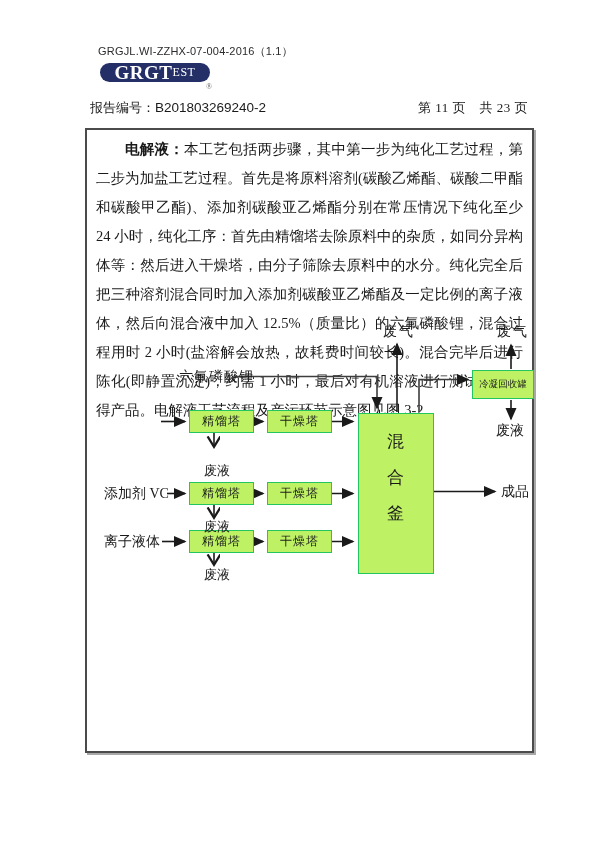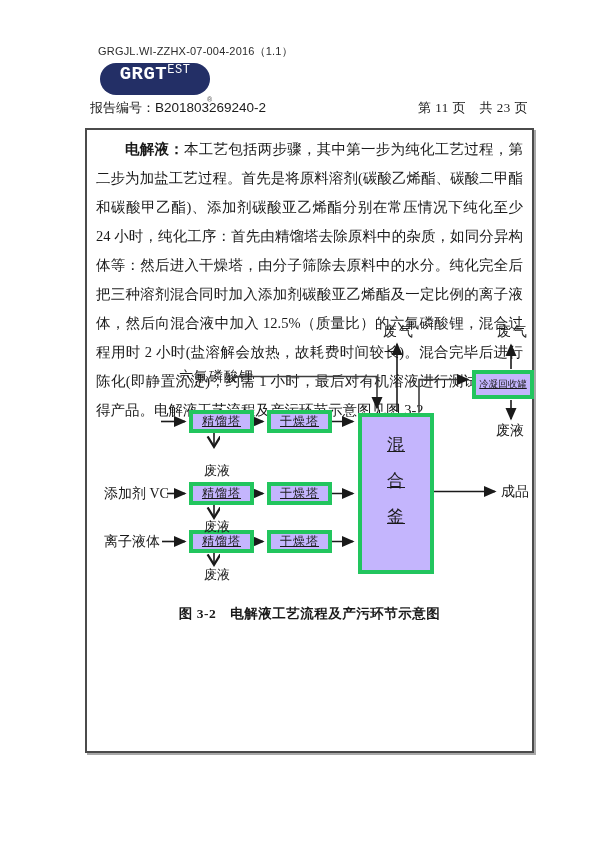"GRGT" .logo { align-items: none -> center; font-family: Liberation Mono, monospace -> Liberation Serif, serif; height: 32px -> 19px }
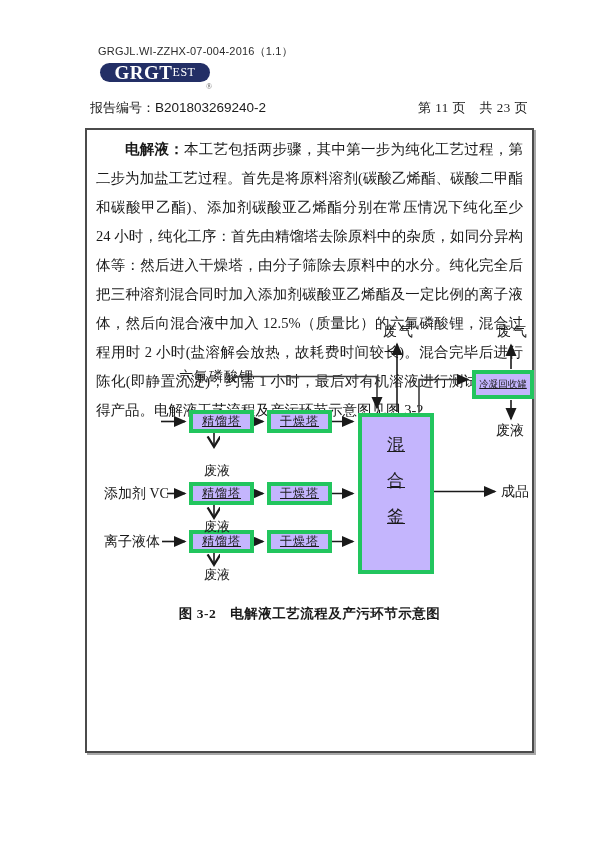"冷凝回收罐" .proc-box { background: #c4b5fd -> #bef264; border: 4px solid #22c55e -> 1px solid #22c55e; text-decoration: underline -> none }
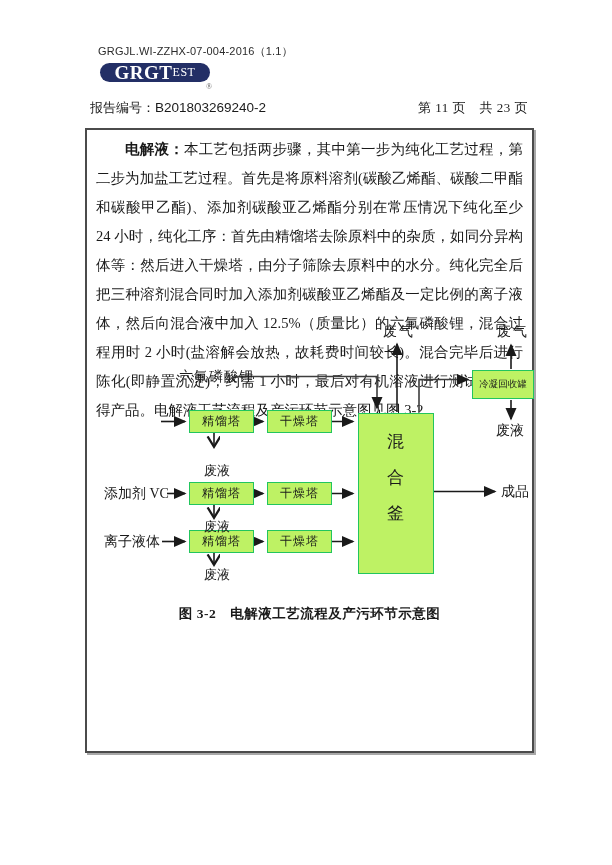"图 3-2 电解液工艺流程及产污环节示意图" div.caption { html: <div>图 3-2 电解液工艺流程及产污环节示意图</div> -> none }
